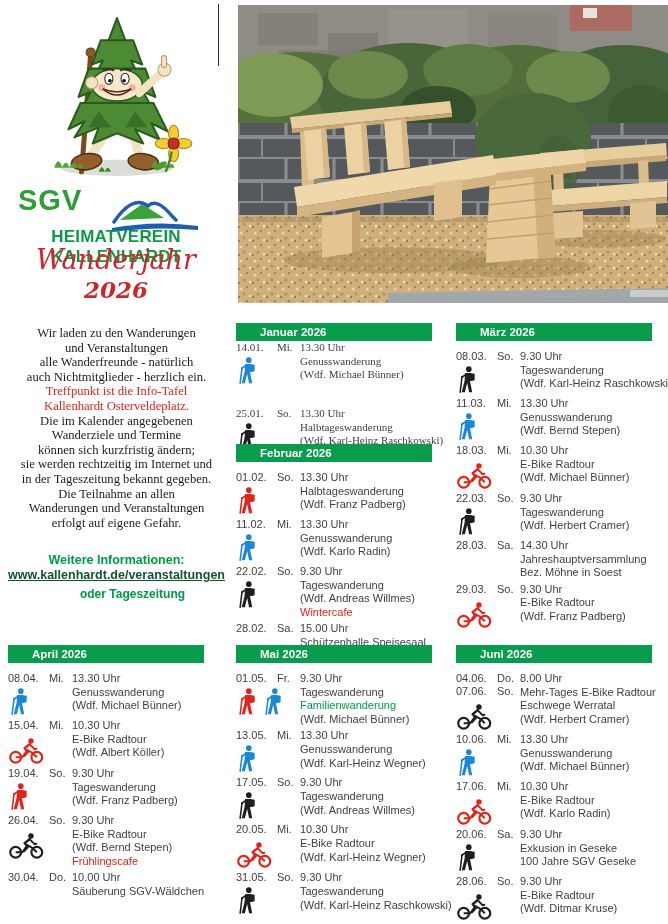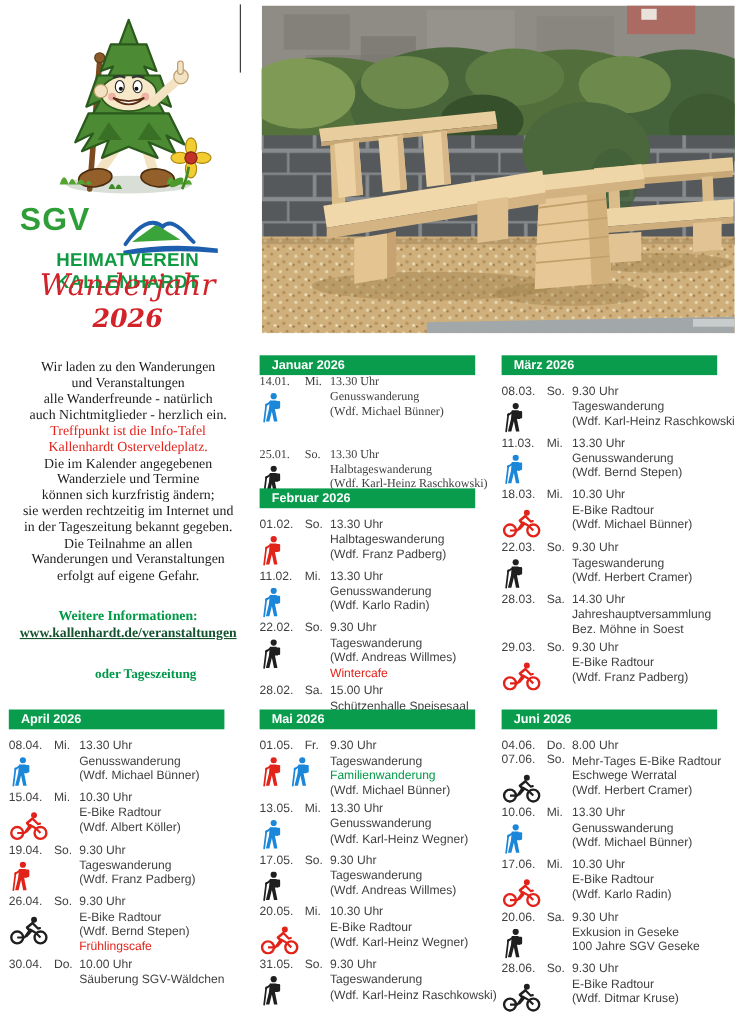"Januar 2026" .month-header { padding-left: 11px -> 24px }
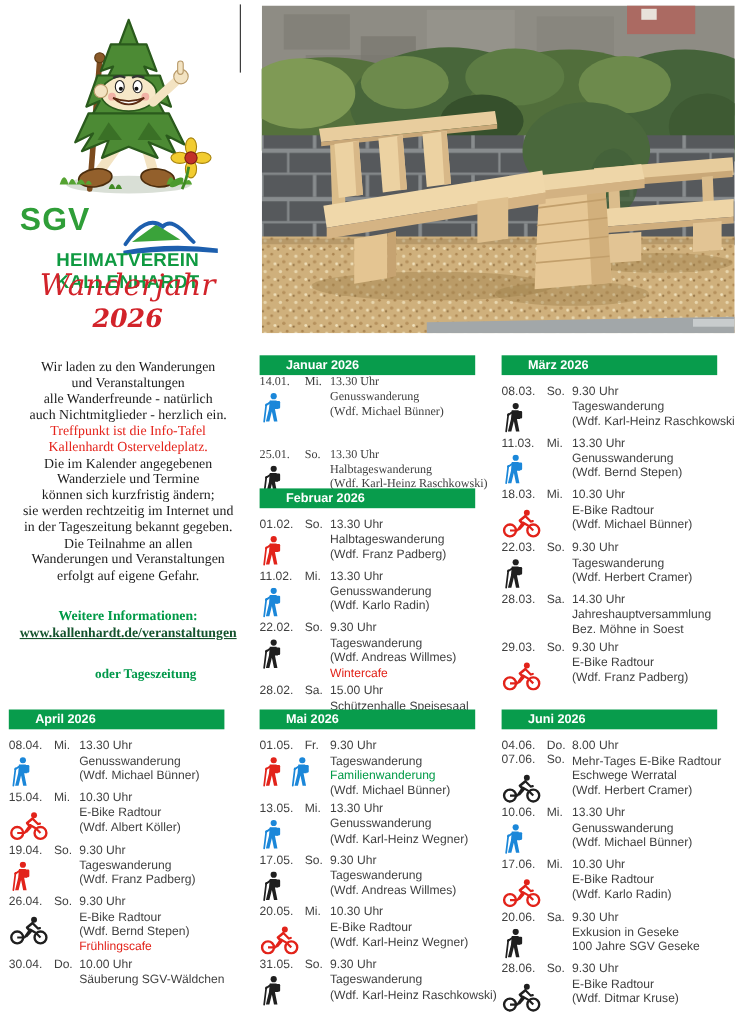"Weitere Informationen:" #info-block { font-family: Liberation Serif, serif -> Liberation Sans, sans-serif }
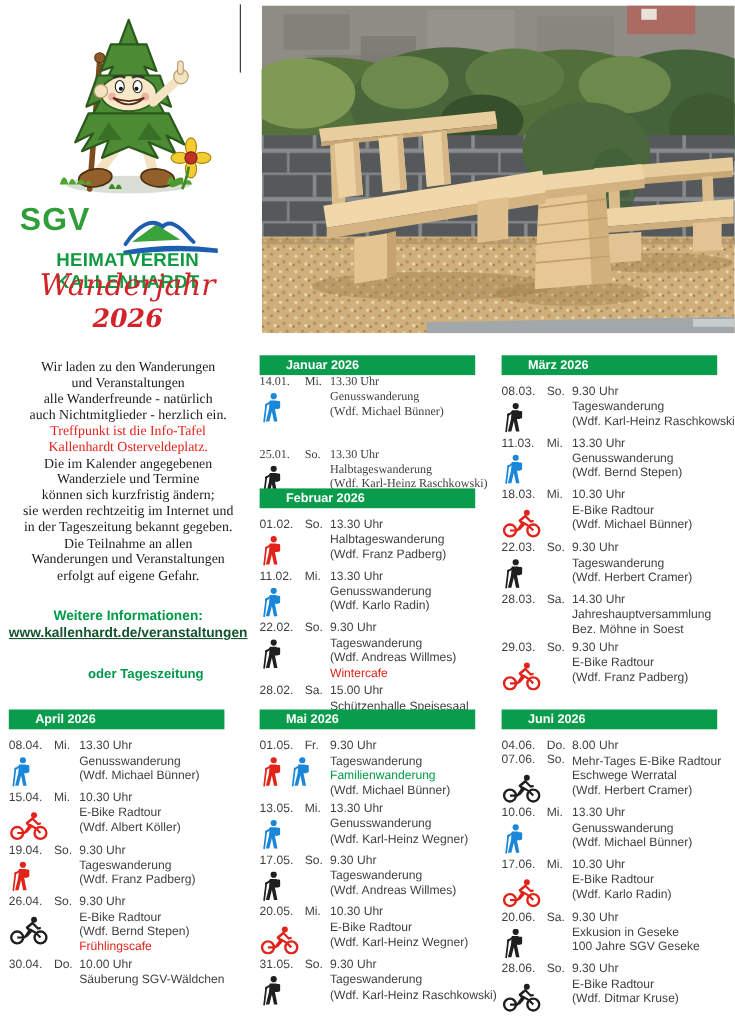"oder Tageszeitung" #alt-label { margin-top: 22px -> 4px }
